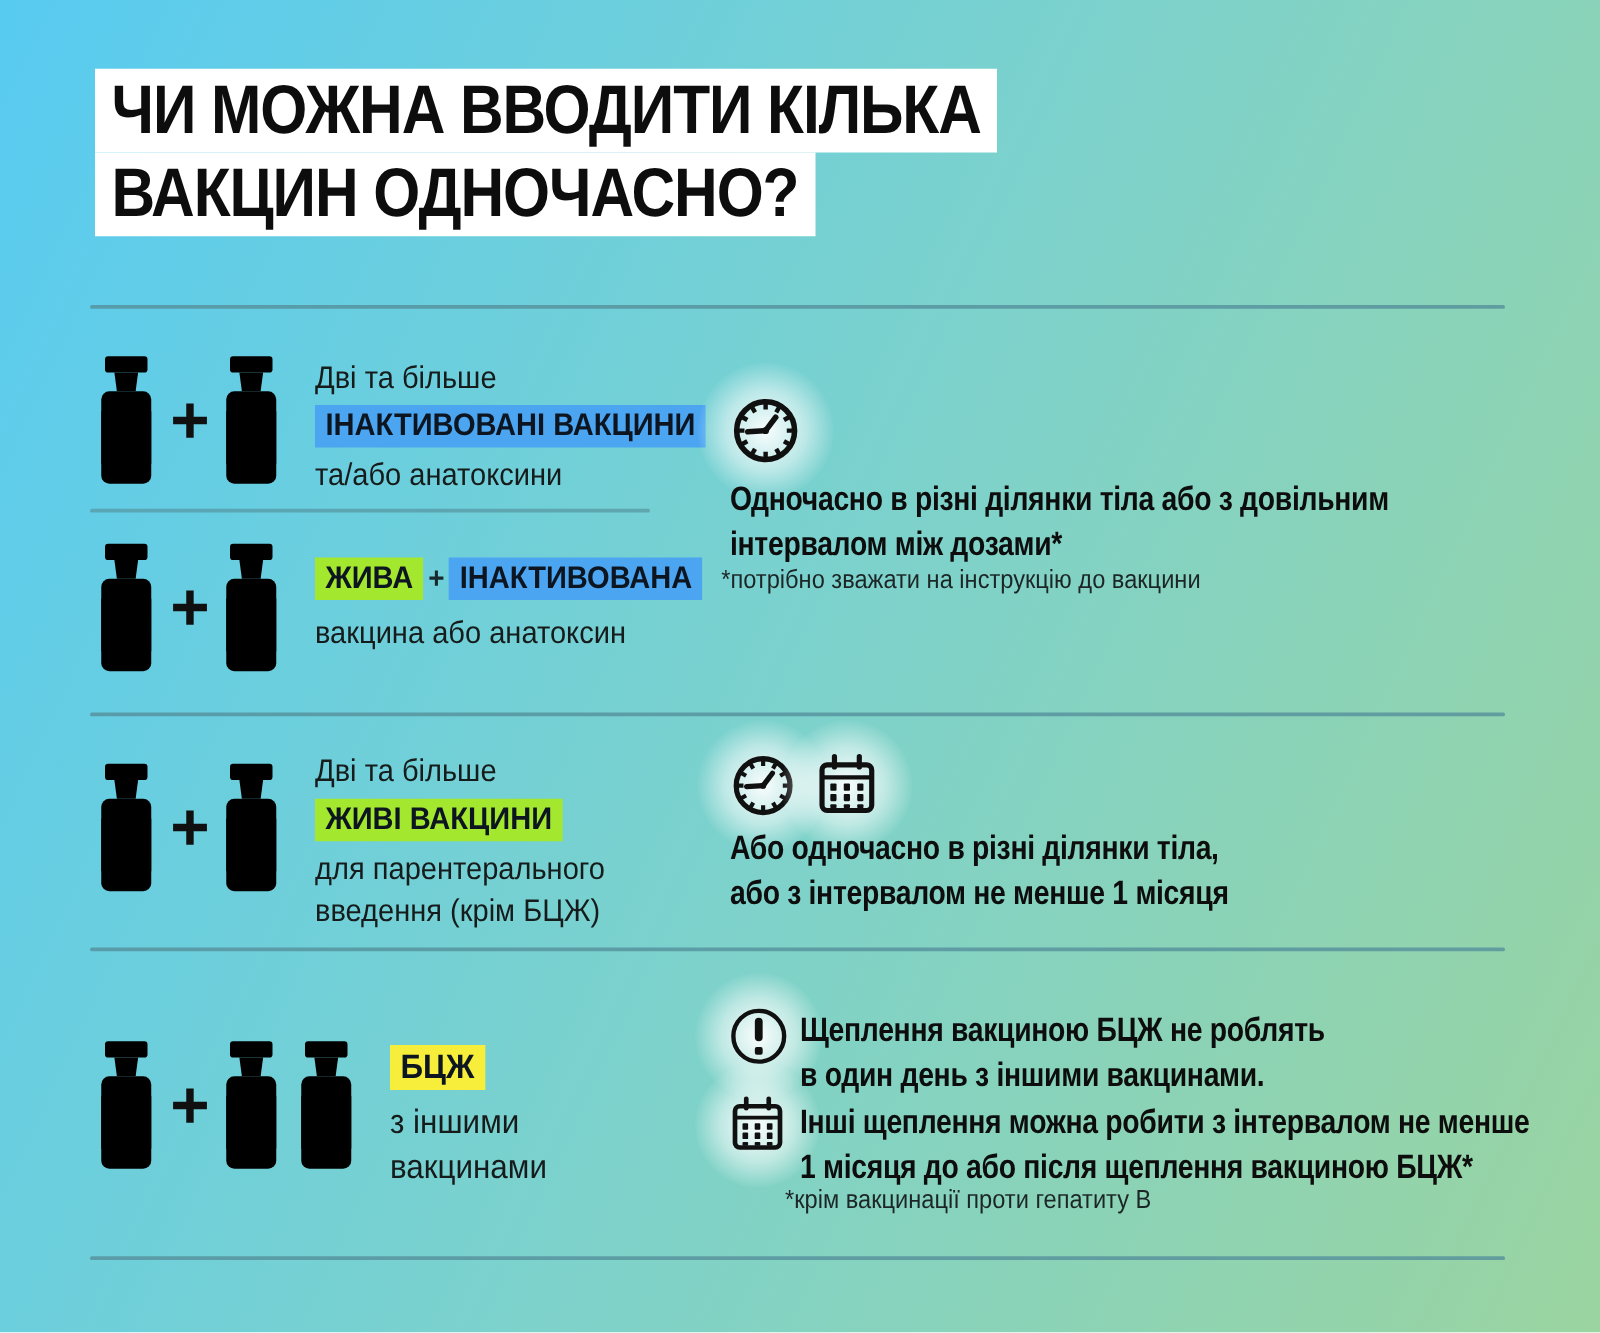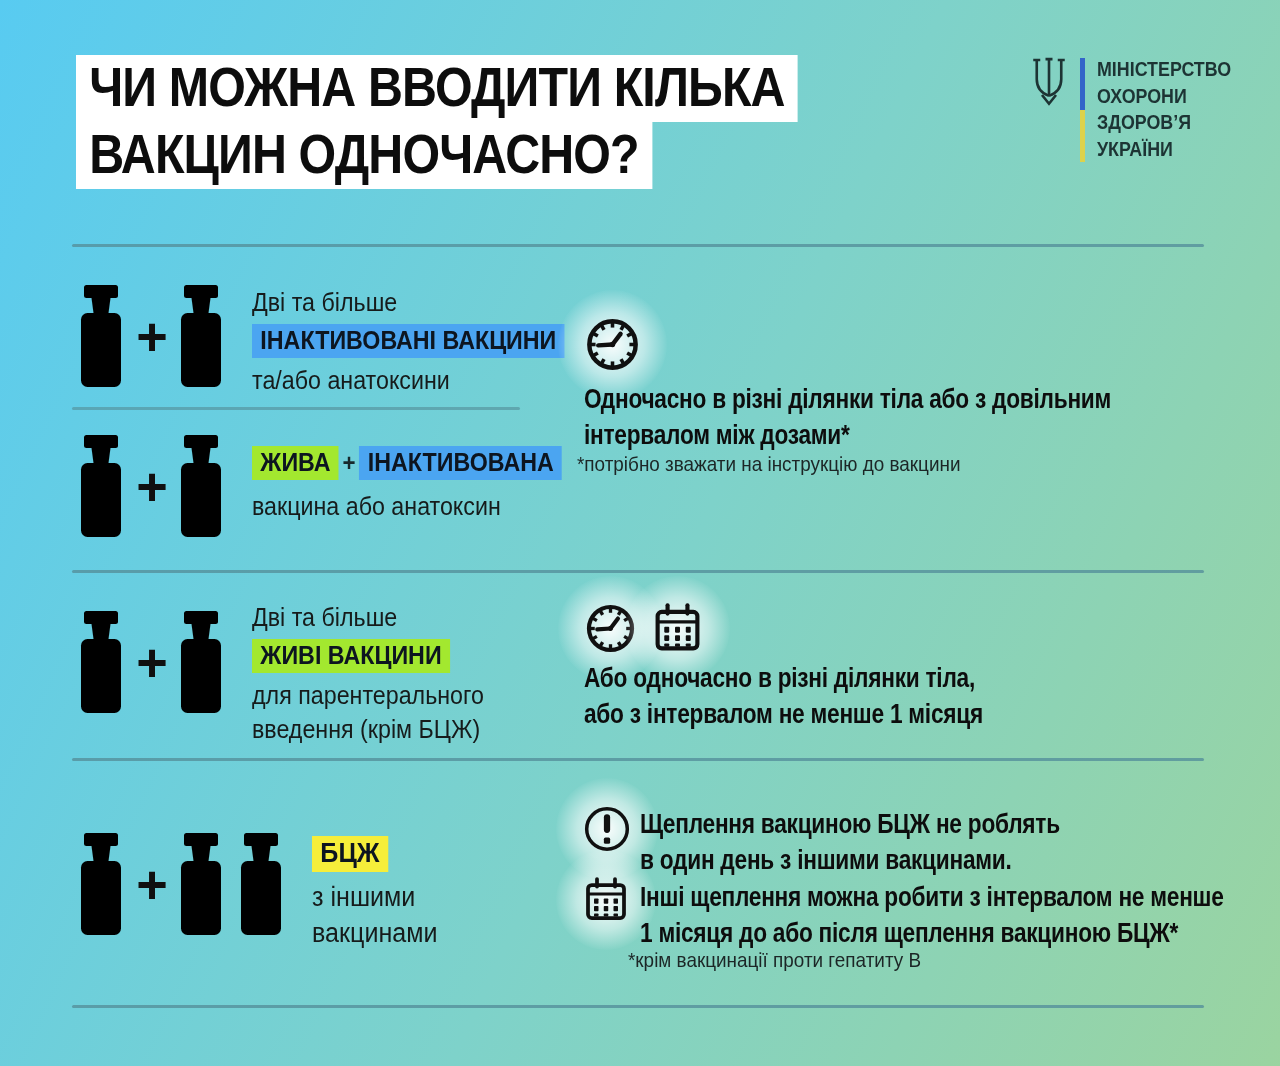"МІНІСТЕРСТВО" div.logo { html: <div> <svg> <use></use> </svg> <div></div> <div> <div>МІНІСТЕРСТВО</div> <div>ОХОРОНИ</div> <div>ЗДОРОВ’Я</div> <div>УКРАЇНИ</div> </div> </div> -> none }
